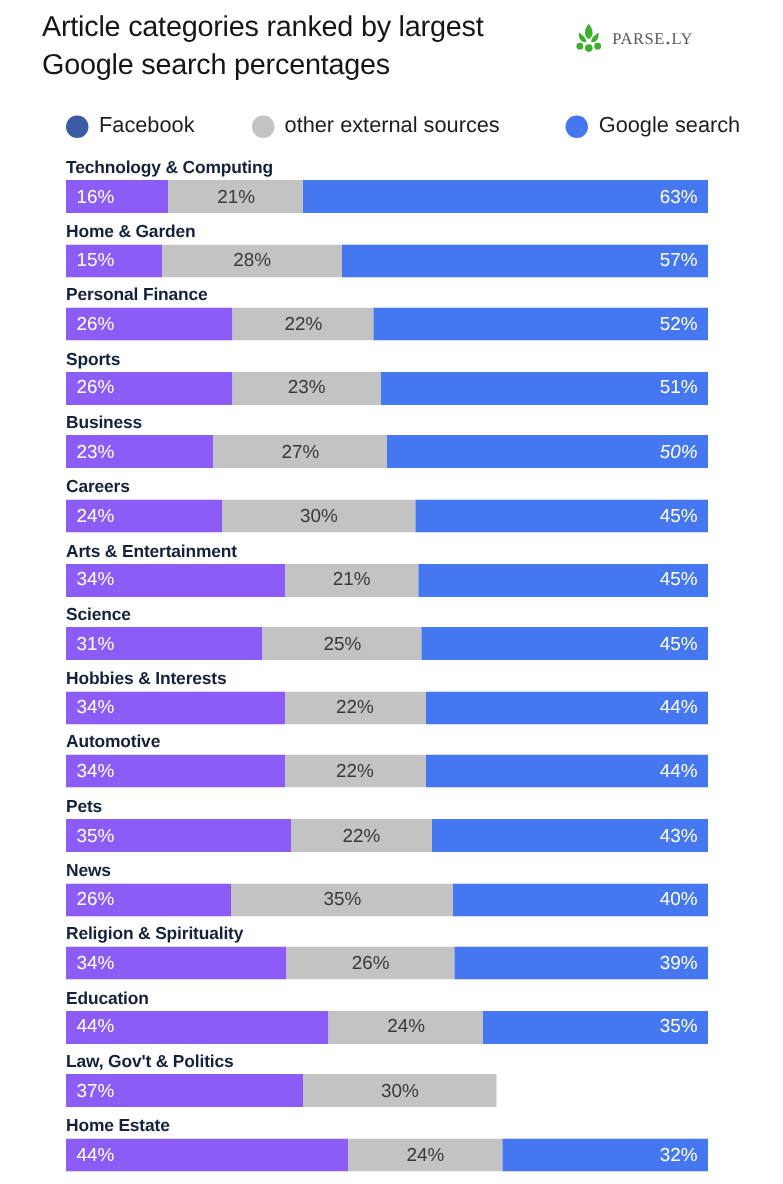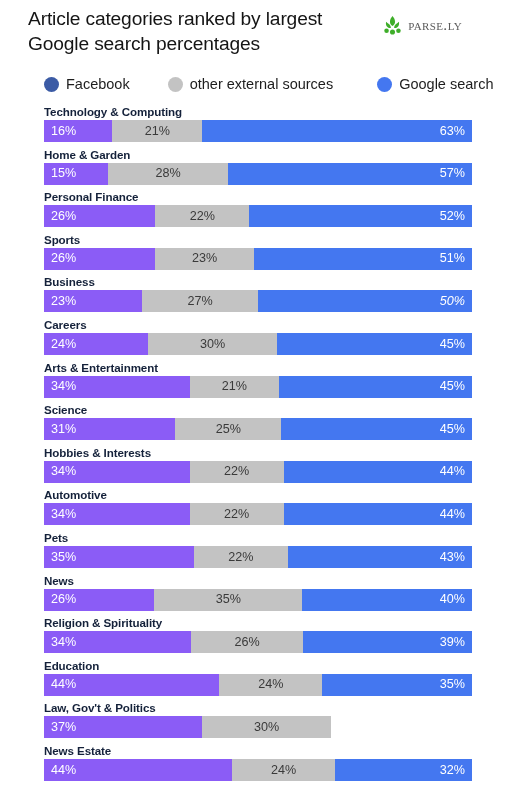"News Estate" div.row-label { text: News -> Home }
